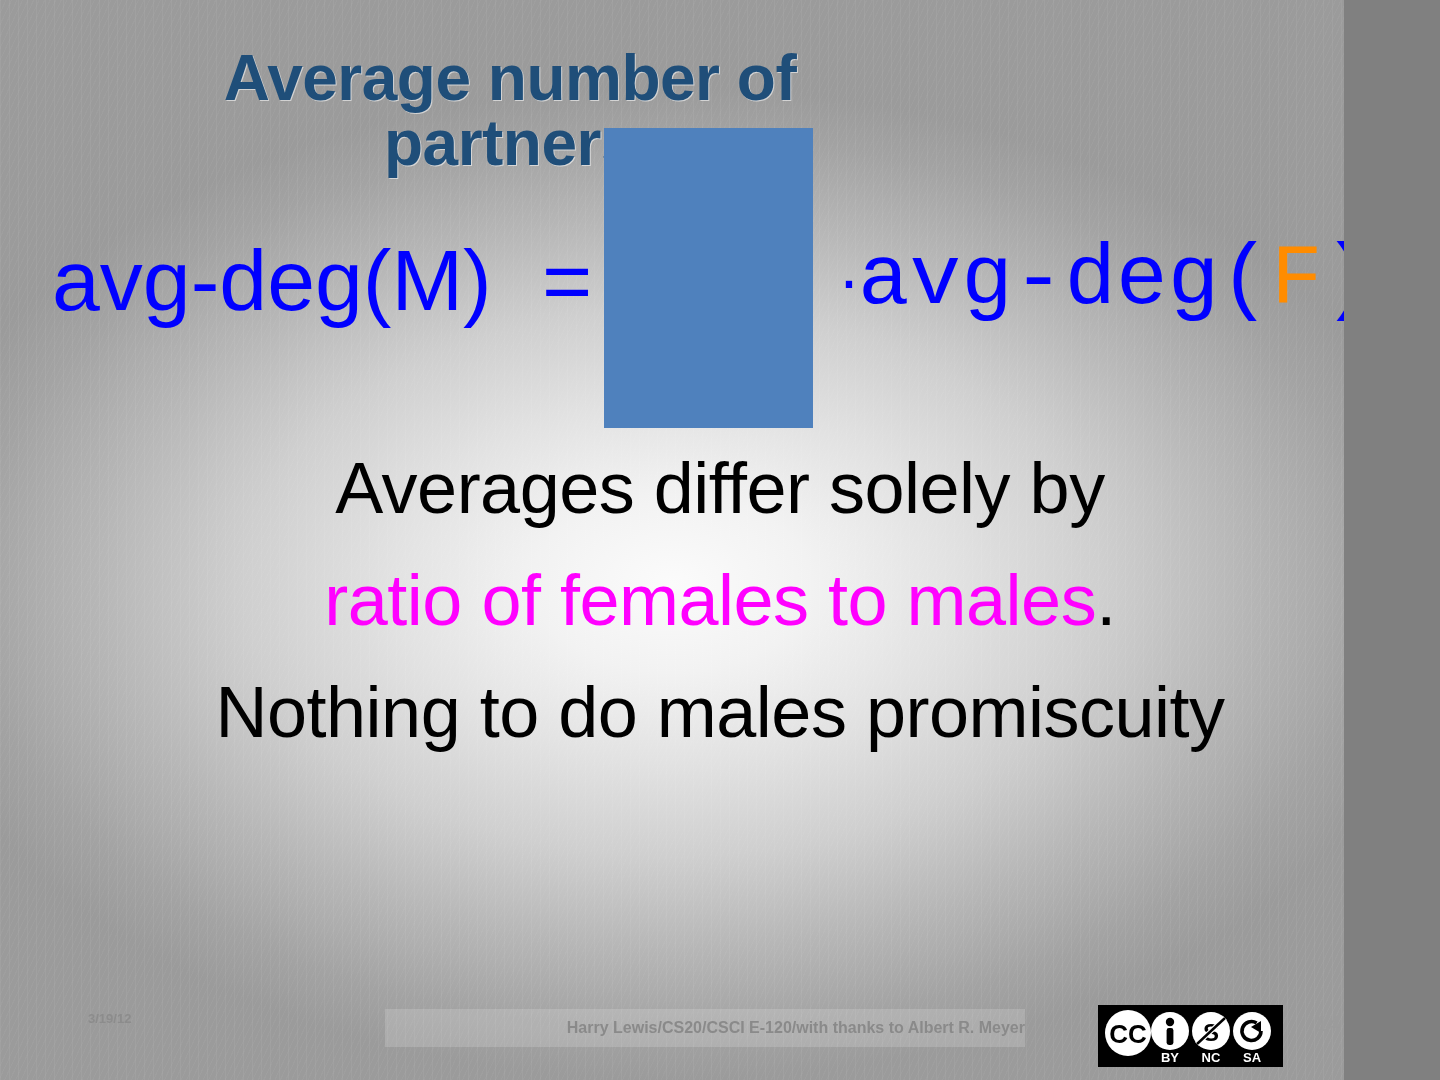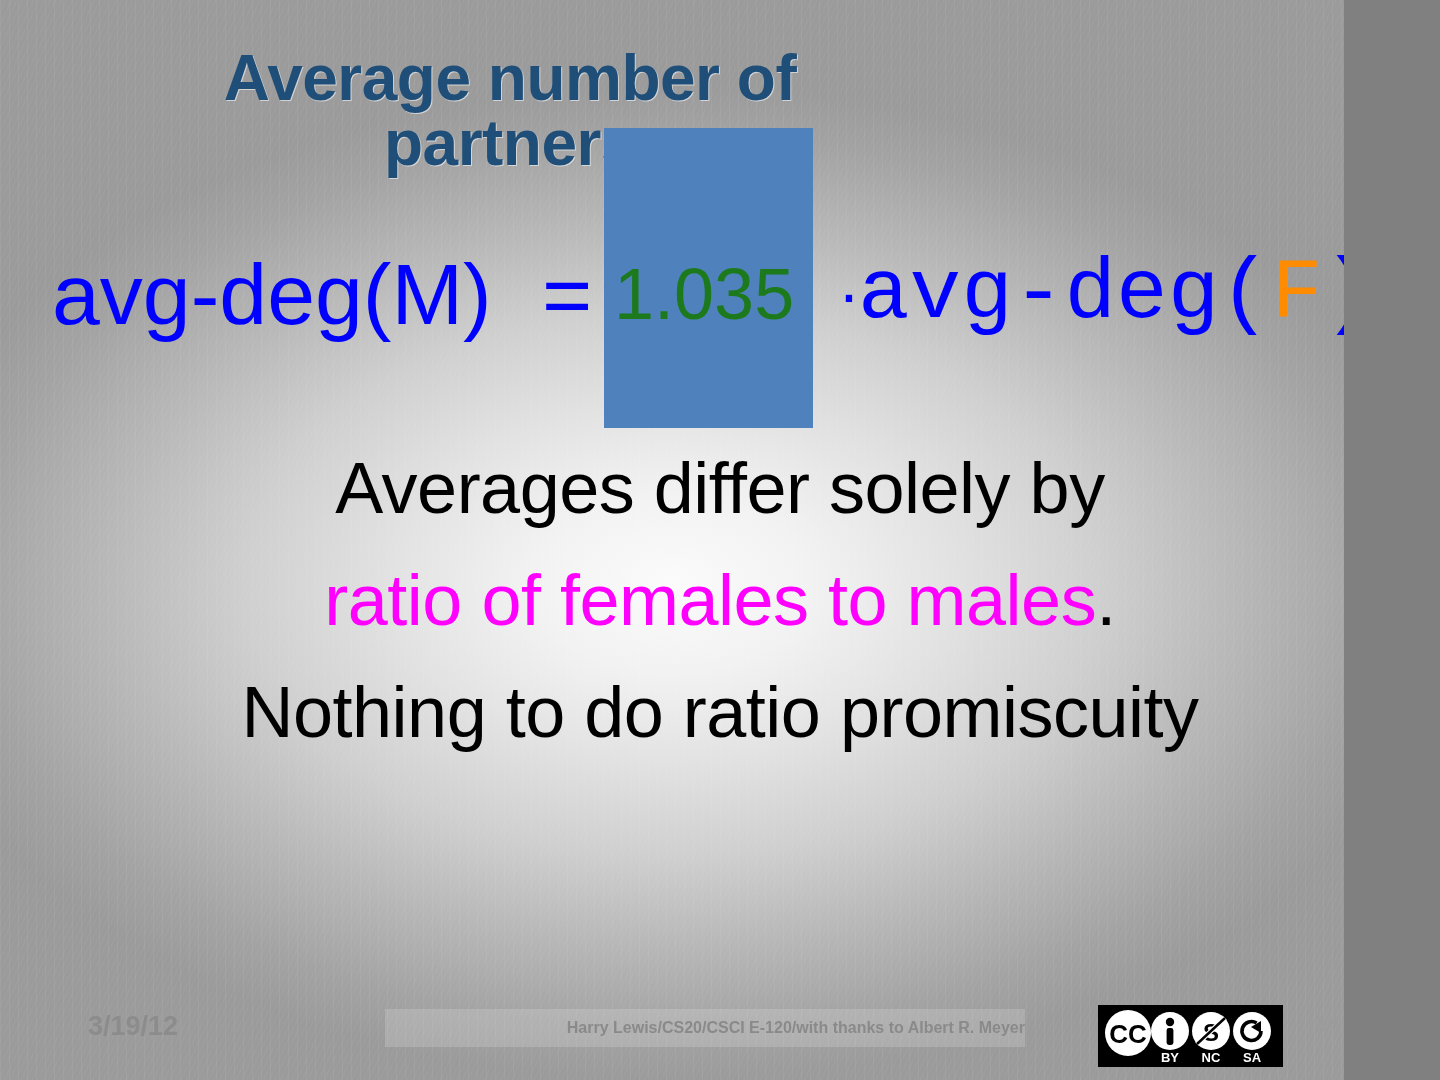"avg-deg(M)" .formula { top: 234px -> 220px }
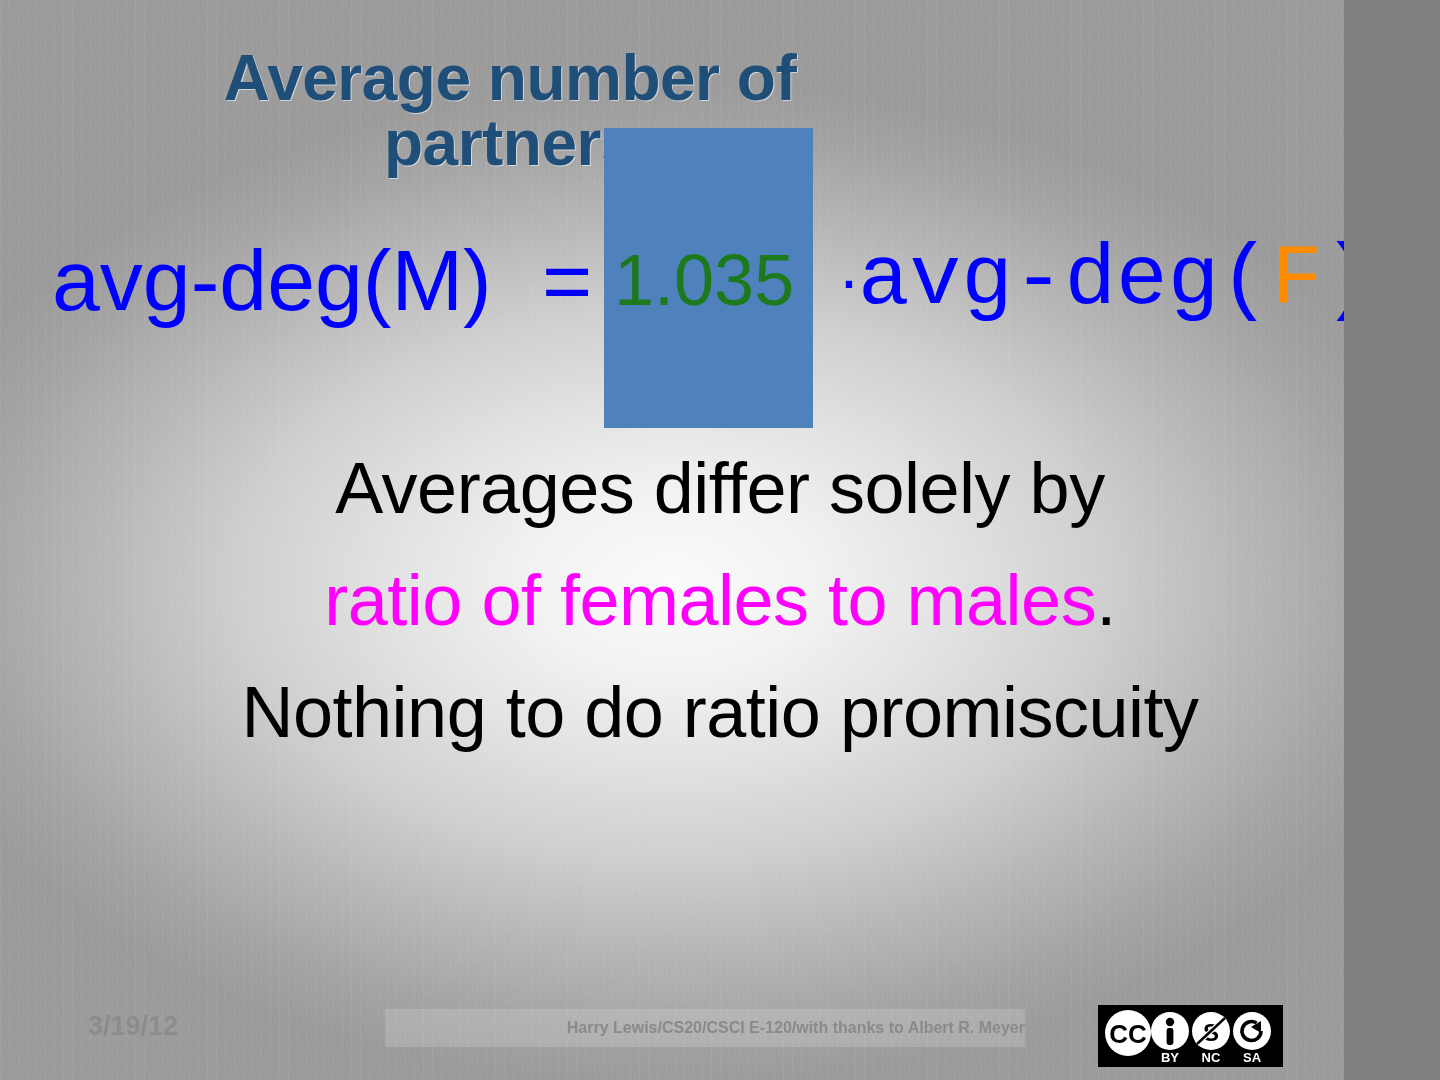"1.035" span.seg { html: <span>1.035</span> -> none }
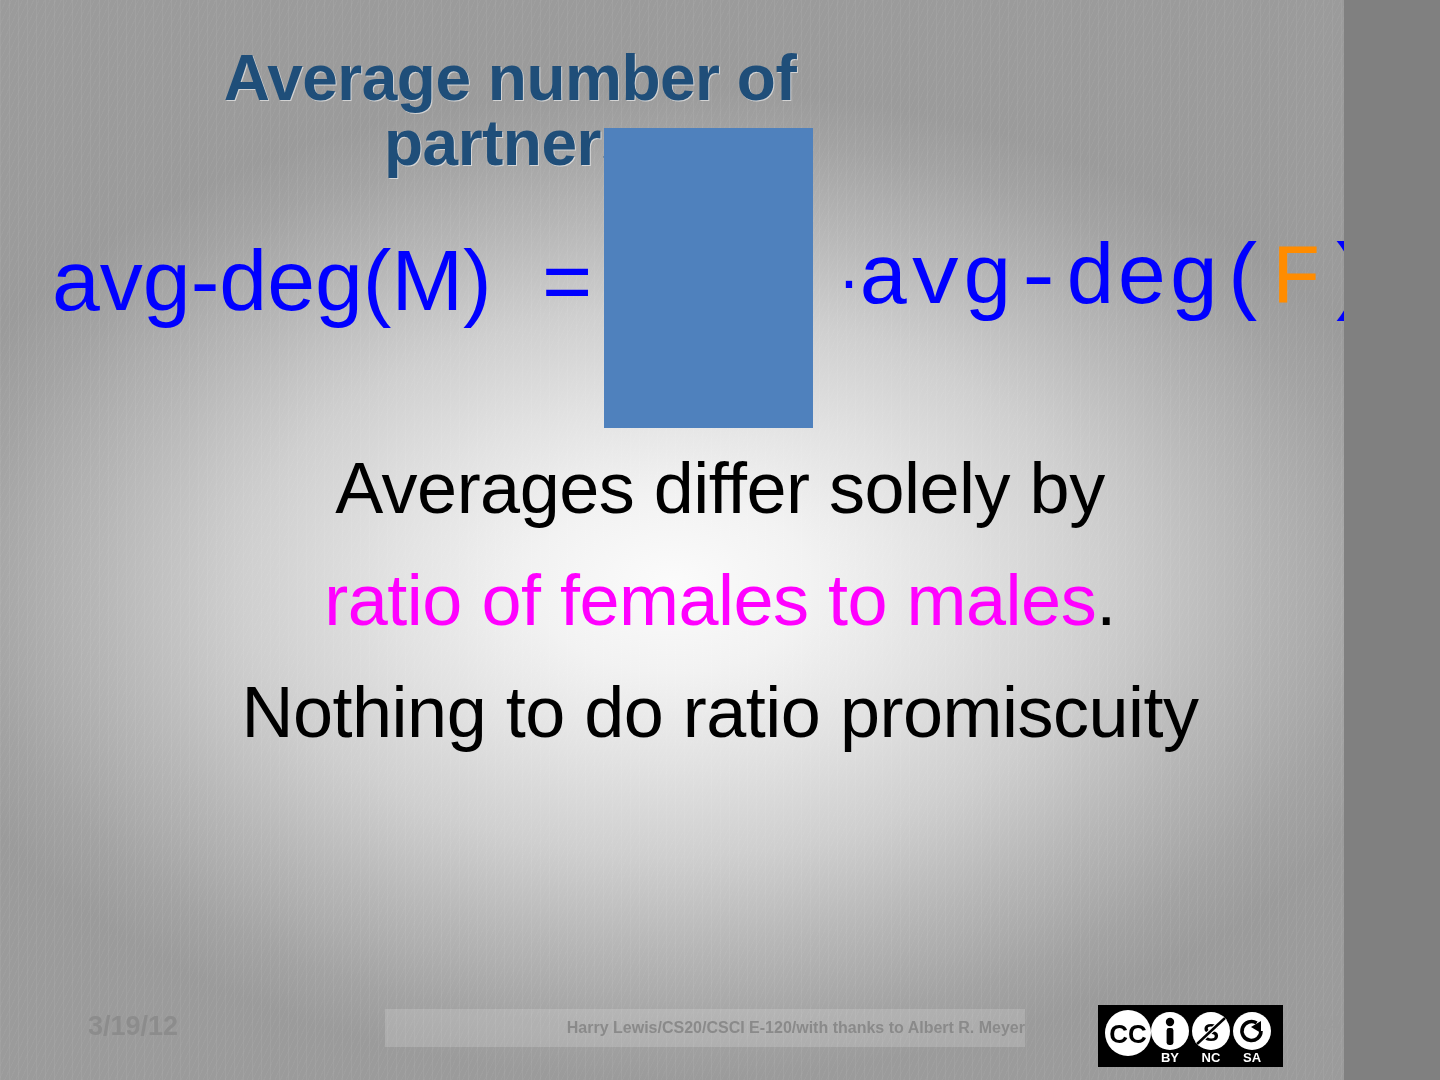"Nothing to do ratio promiscuity" span.line { text: ratio -> males }
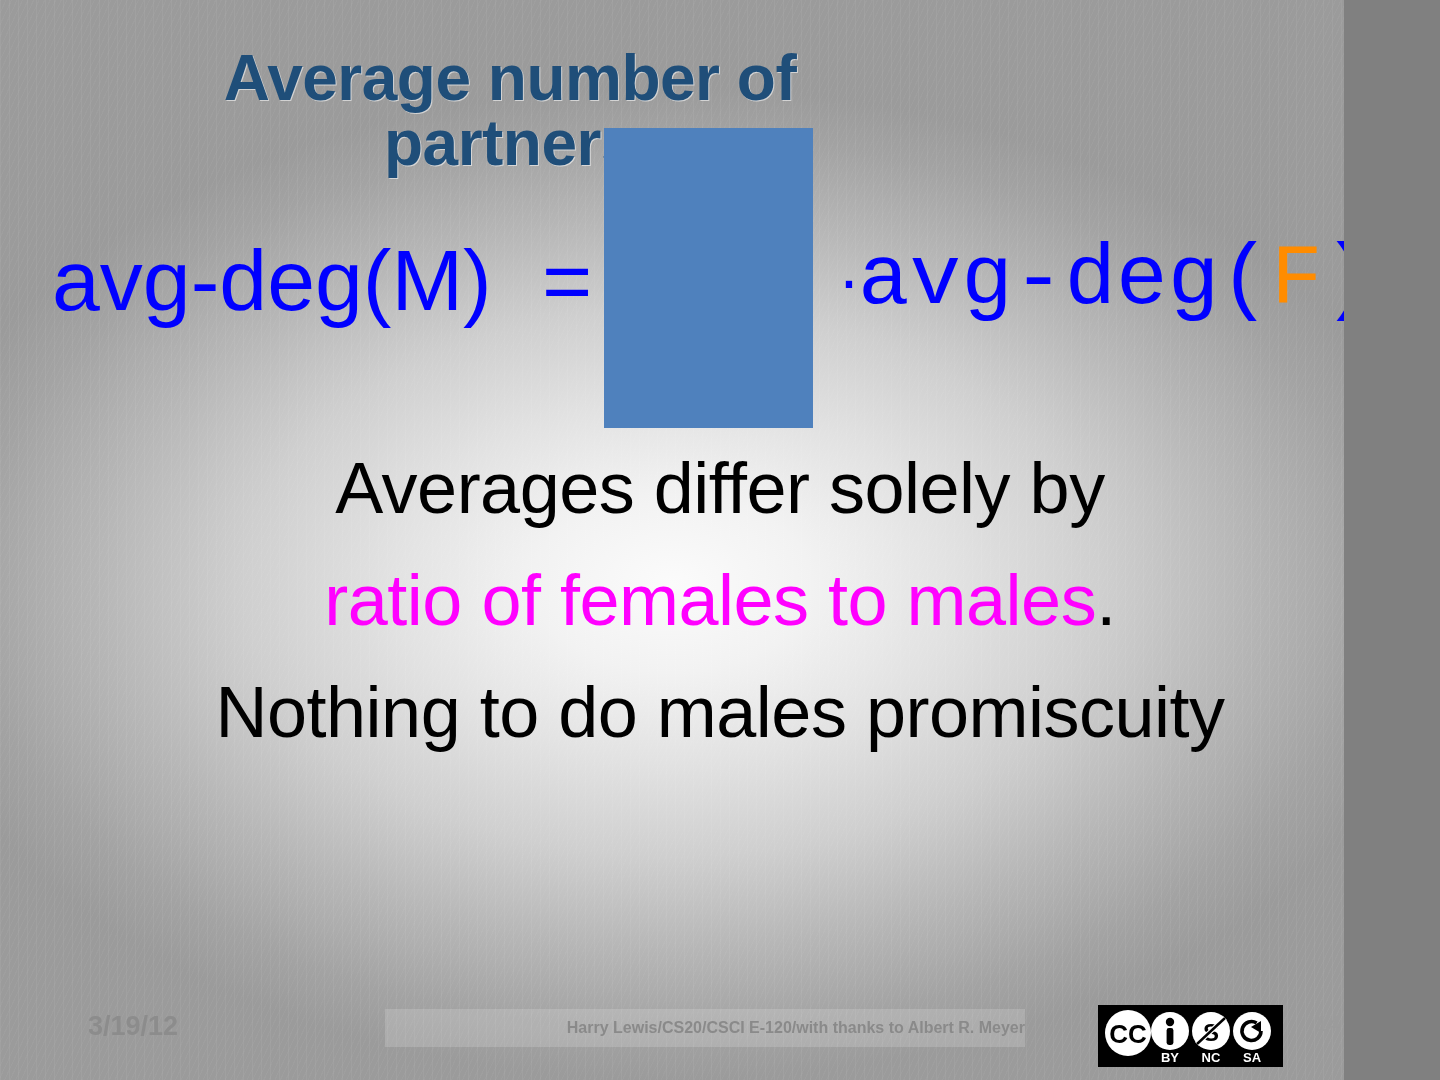"3/19/12" .footer-date { font-size: 27px -> 13px }
